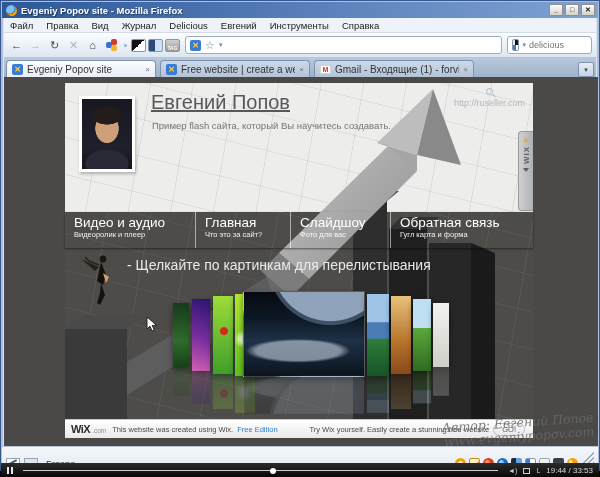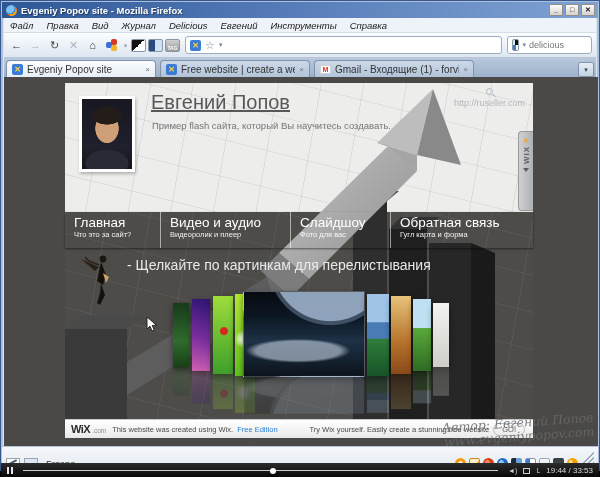"Файл" .menubar { font-style: italic -> none }
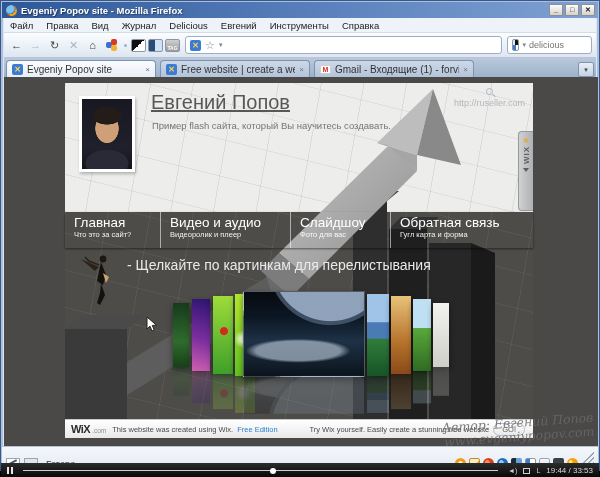"Главная" span.nav-item { order: before "Видео и аудио" -> after "Видео и аудио" }
